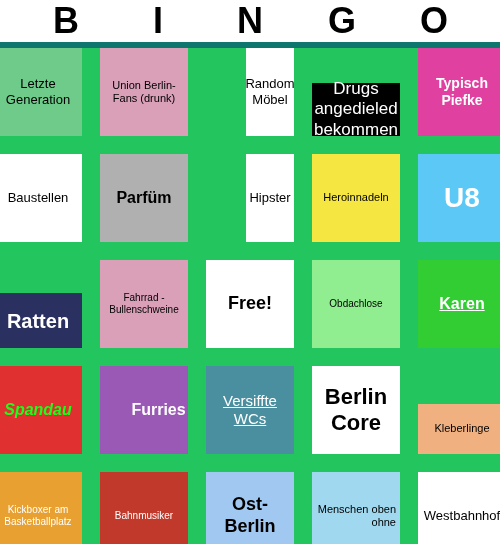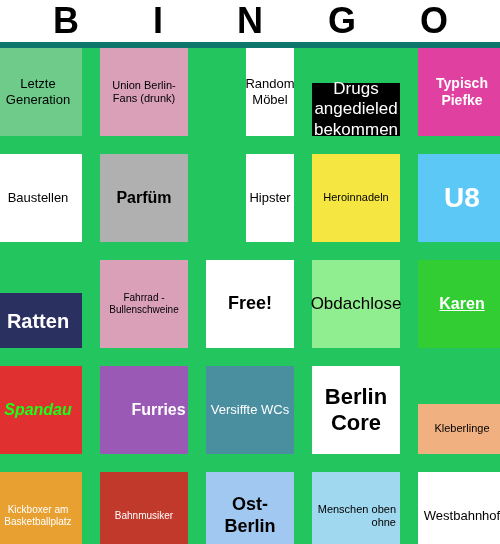"Obdachlose" .cell.light-green { font-size: 17px -> 10px }
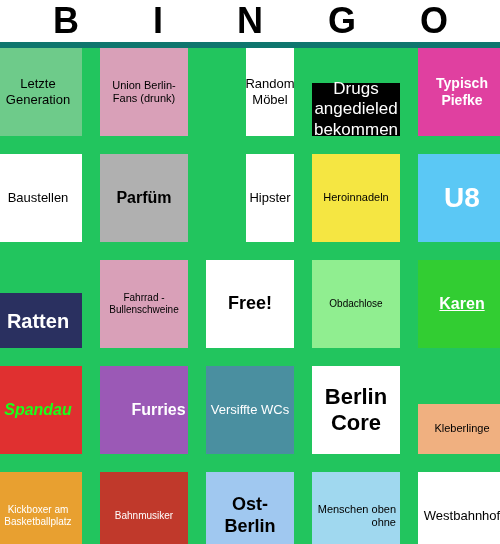"Versiffte WCs" .cell.teal { font-size: 13px -> 15px; text-decoration: none -> underline }
